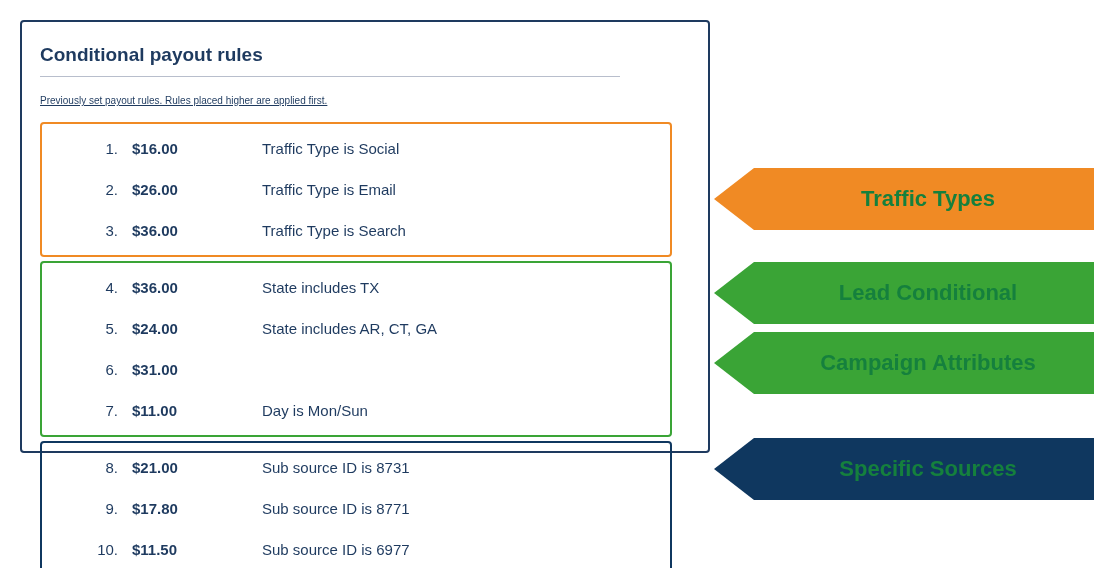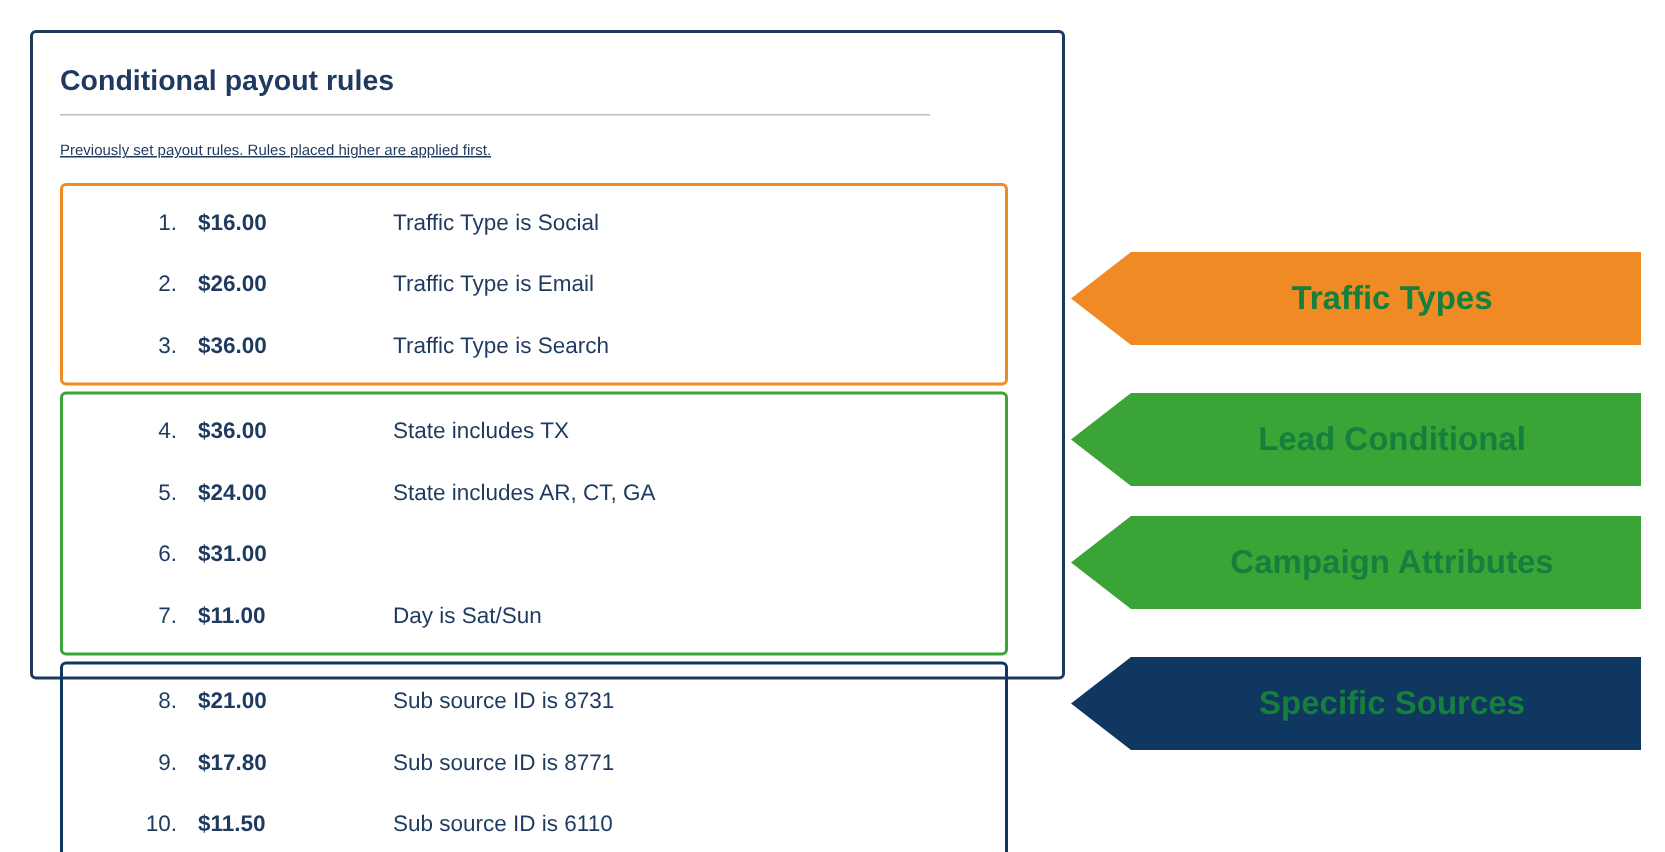"Campaign Attributes" div.callout { top: 344px -> 332px }
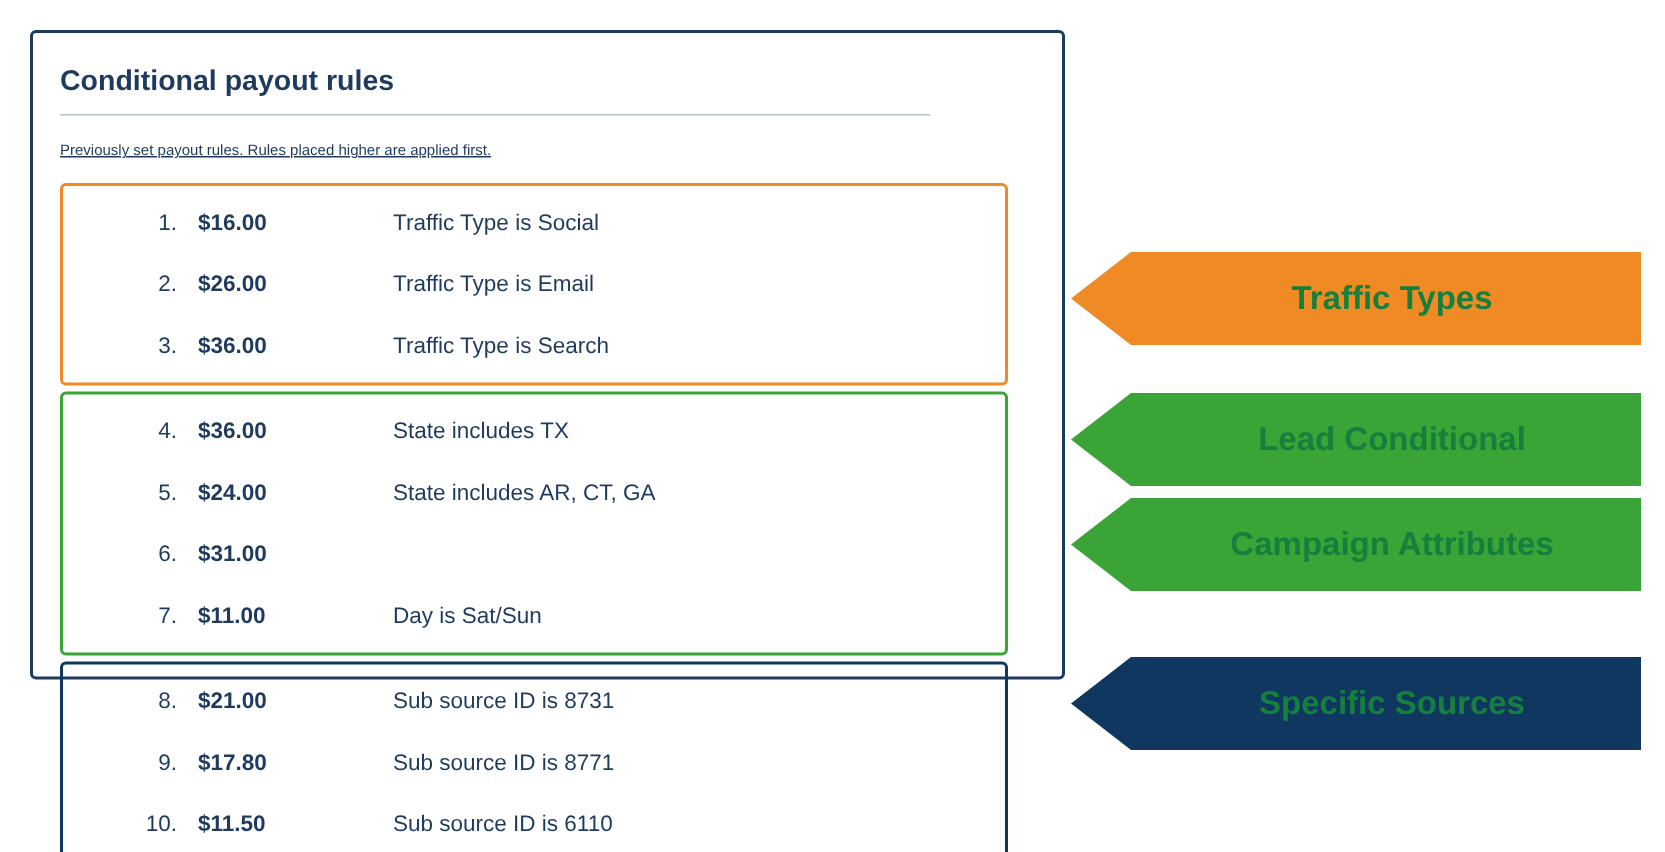"Day is Sat/Sun" span.cond { text: Sat/Sun -> Mon/Sun }
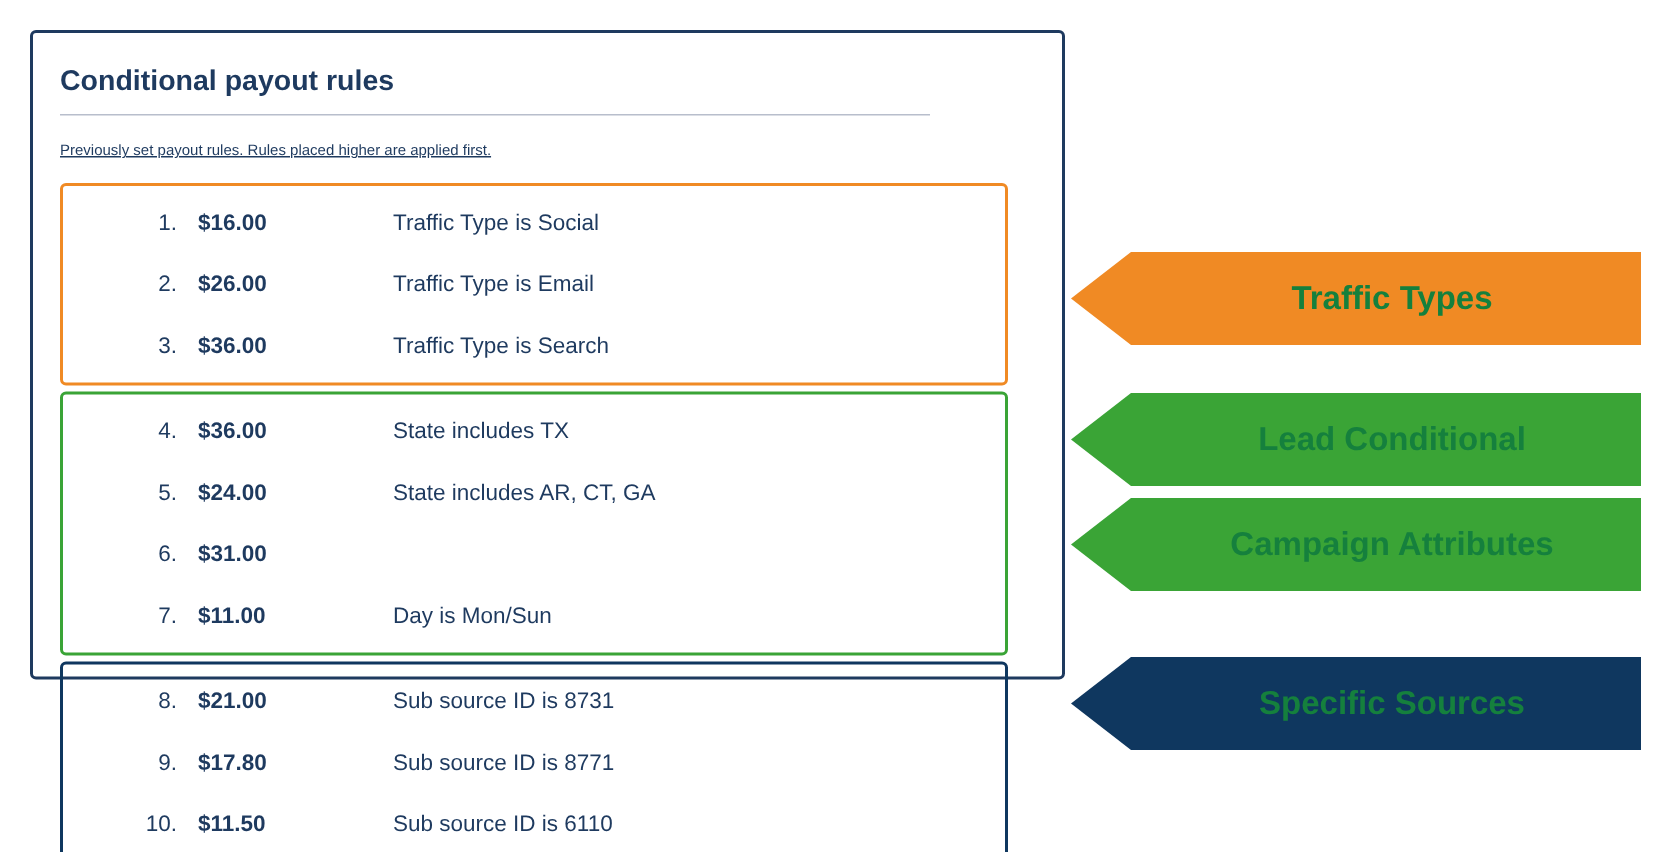"Sub source ID is 6110" span.cond { text: 6110 -> 6977 }
